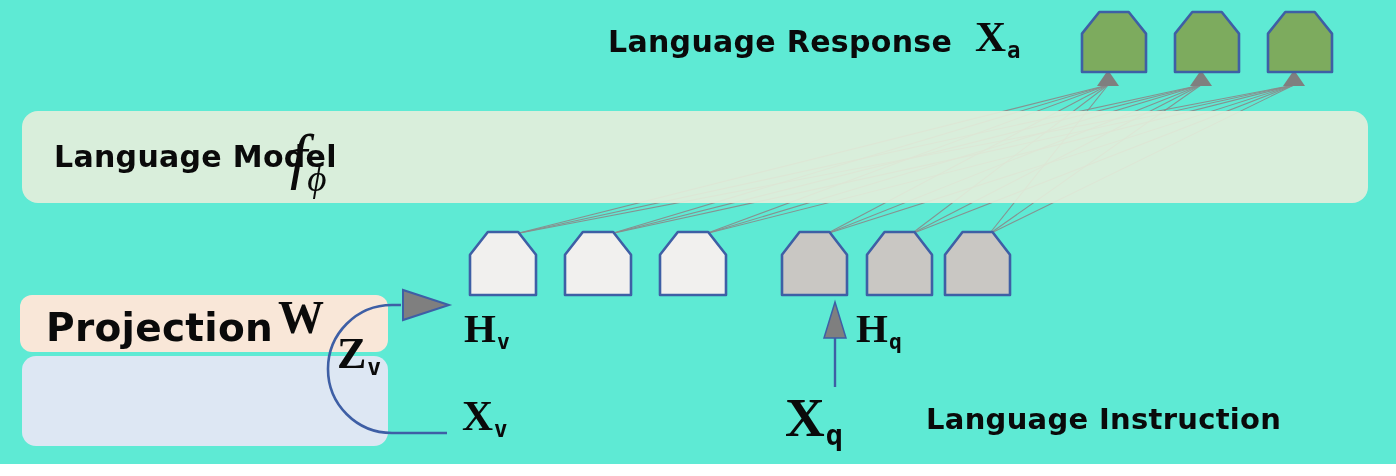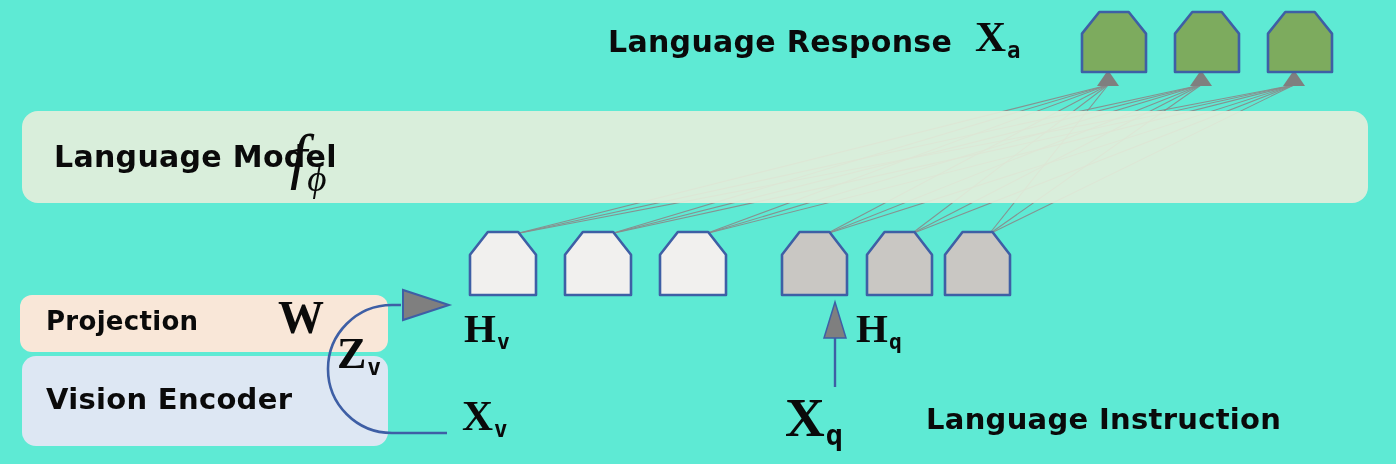"Projection" div.label { font-size: 26px -> 39px }
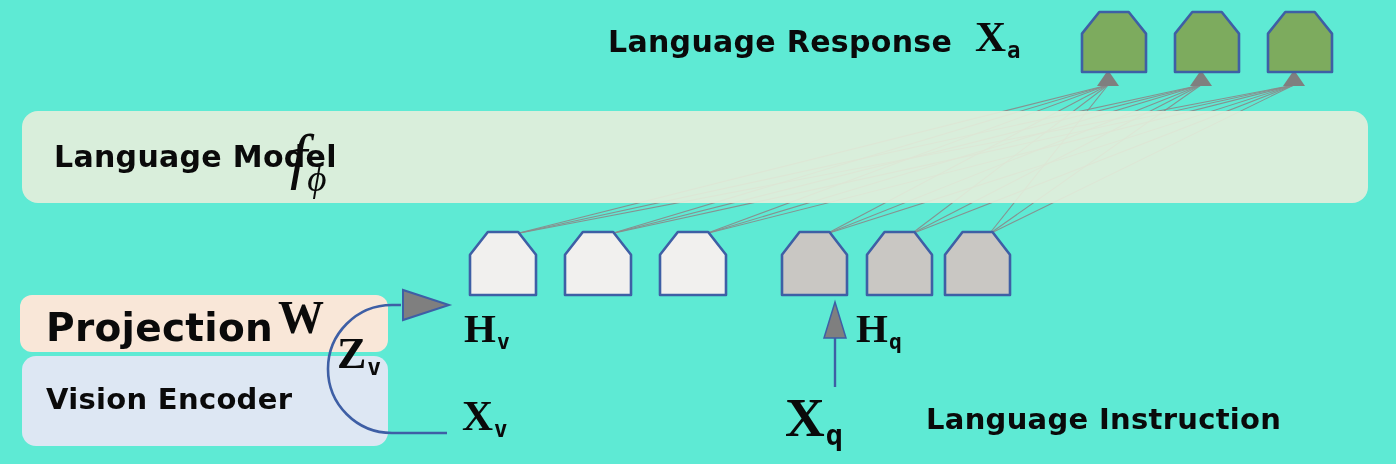"Vision Encoder" div.label { html: <div>Vision Encoder</div> -> none }
